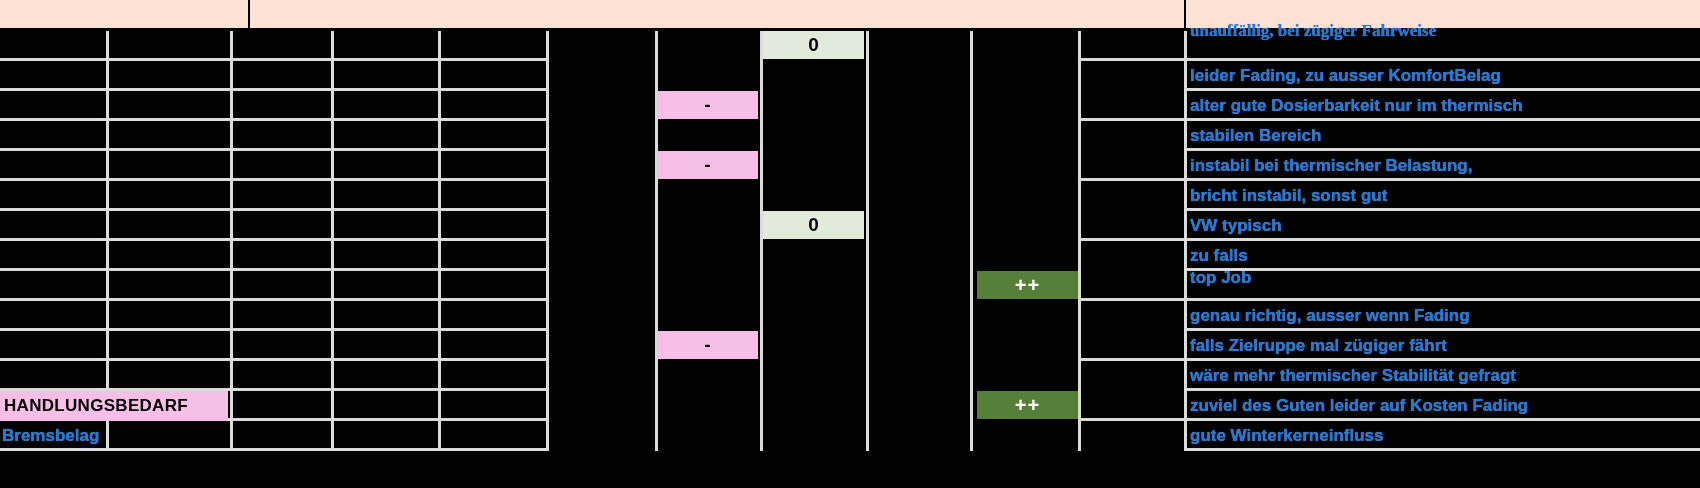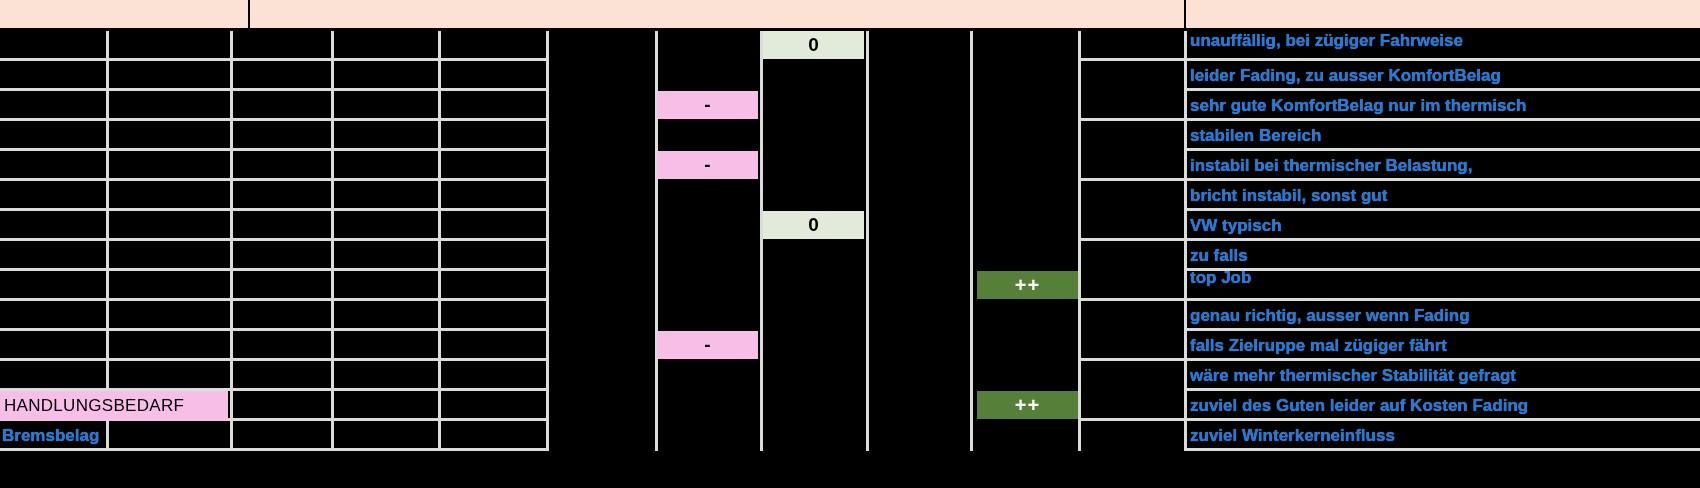"unauffällig, bei zügiger Fahrweise" div.comment { font-family: none -> Liberation Serif, serif; top: 26px -> 16px }
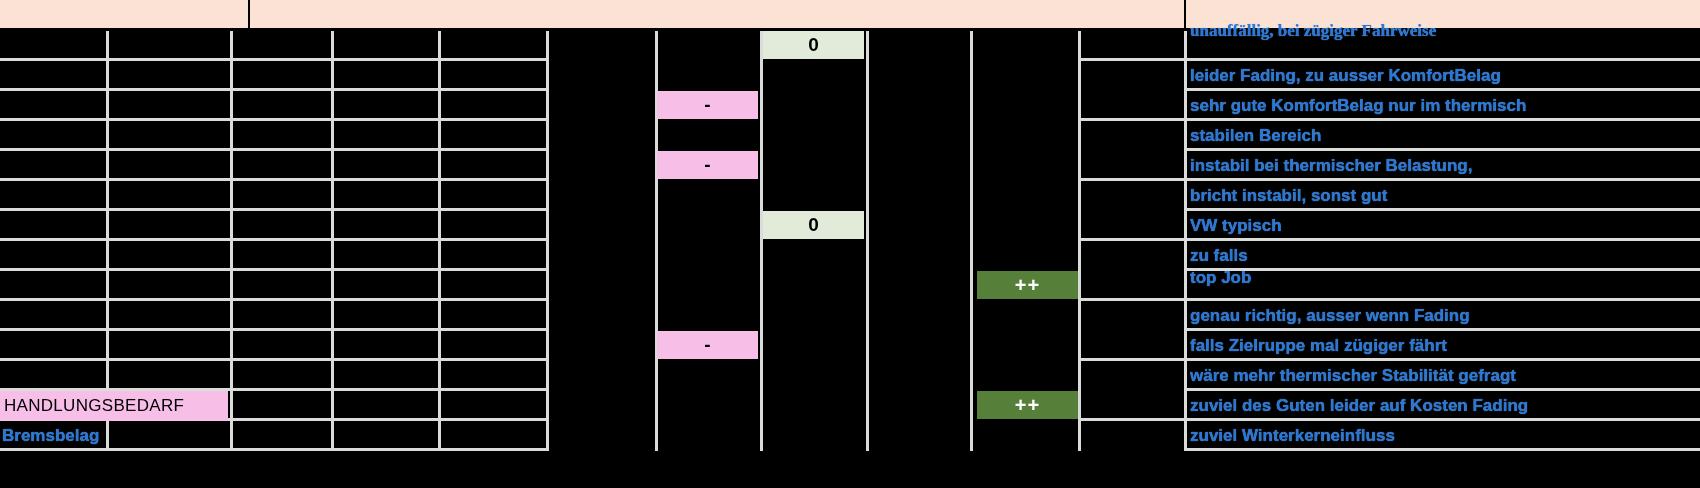"sehr gute KomfortBelag nur im" div.comment { text: sehr gute  KomfortBelag -> alter gute  Dosierbarkeit }
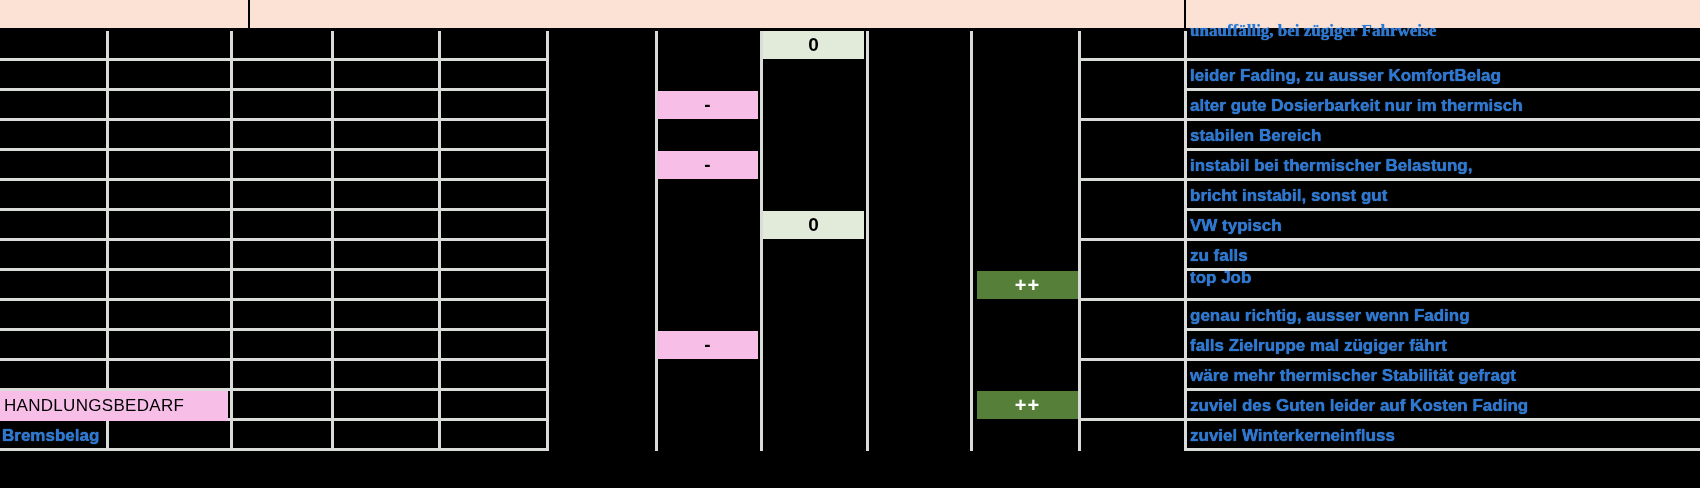"HANDLUNGSBEDARF" .action-cell { font-weight: normal -> bold }
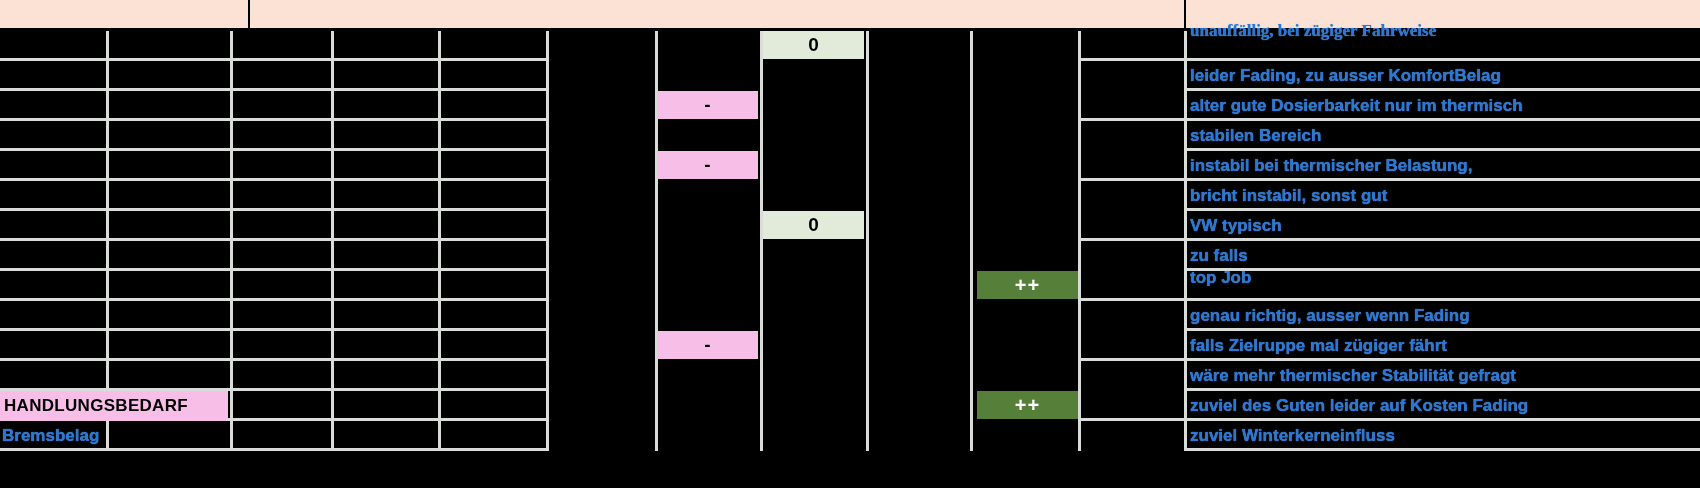"zuviel Winterkerneinfluss" div.comment { text: zuviel -> gute }
